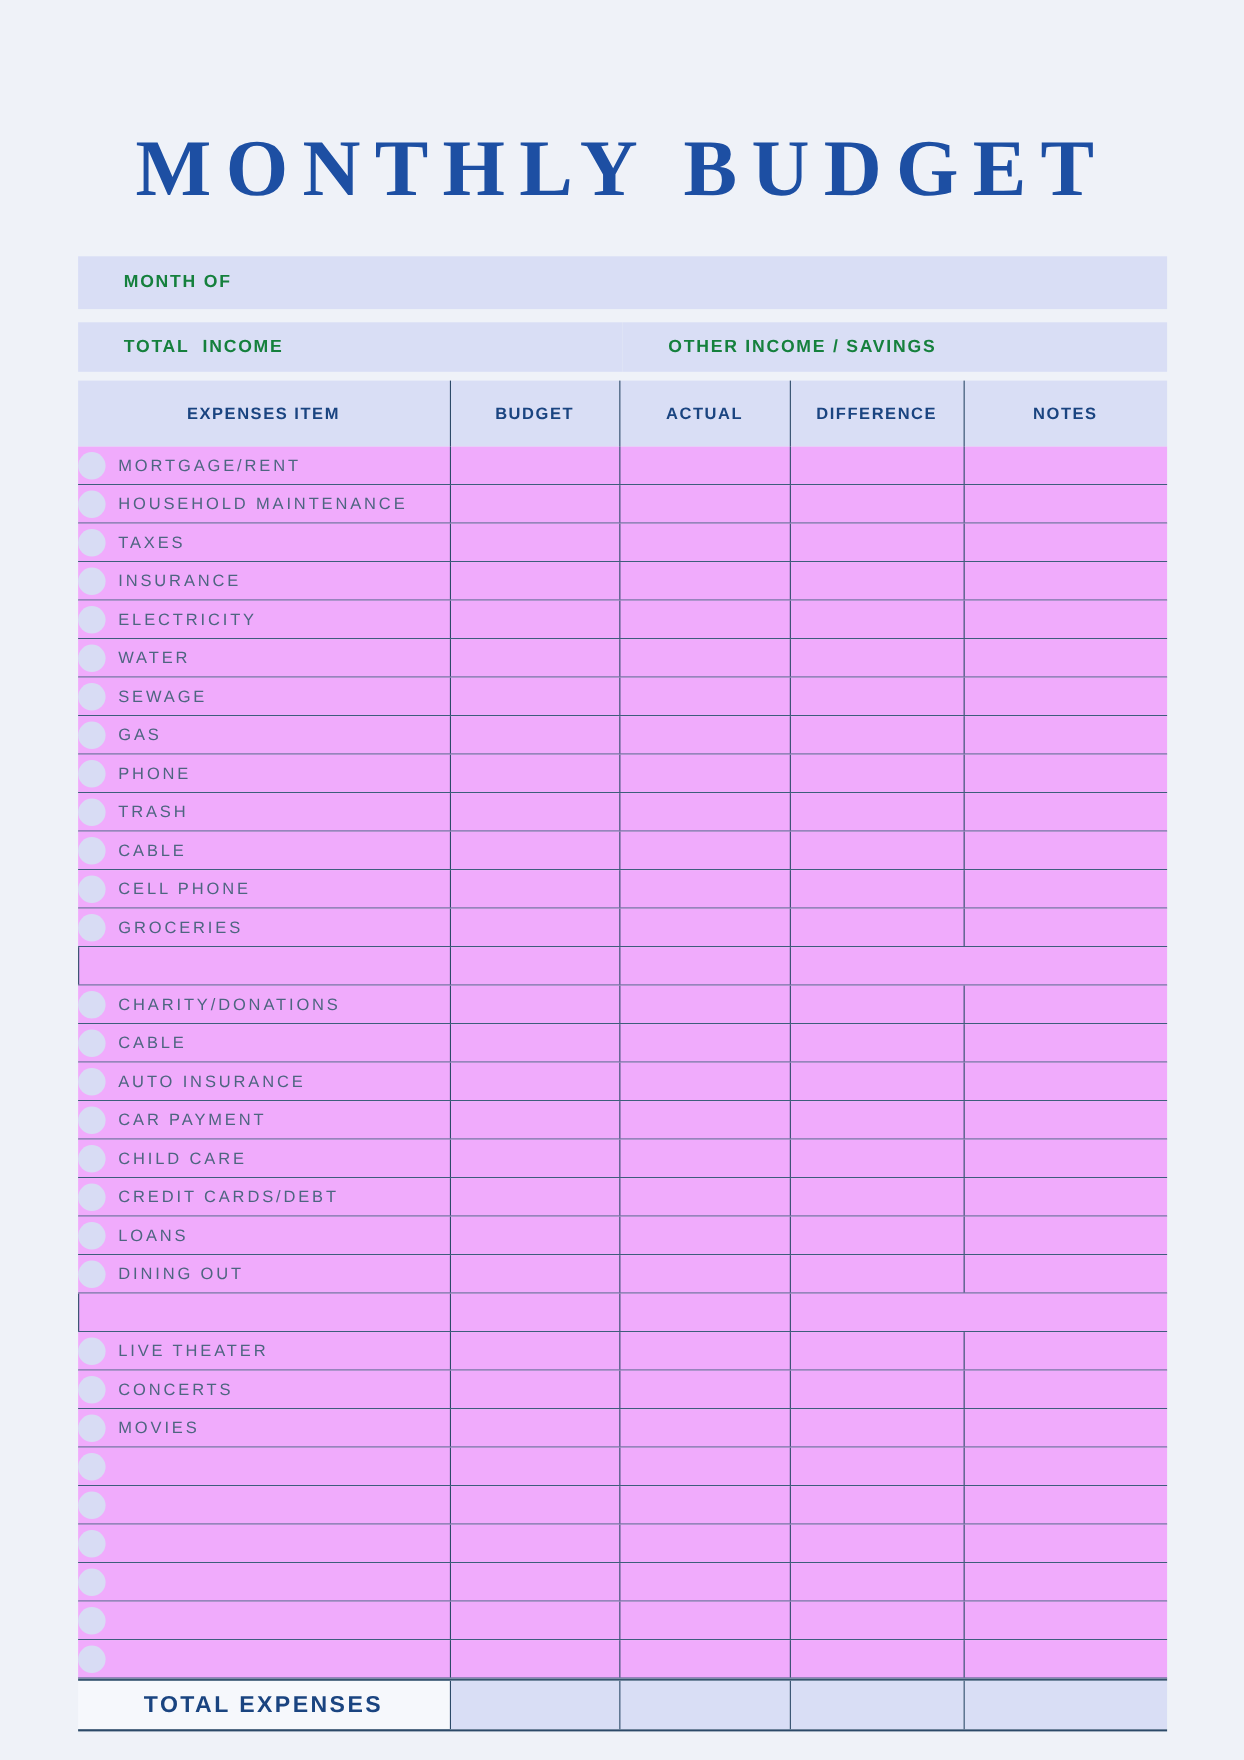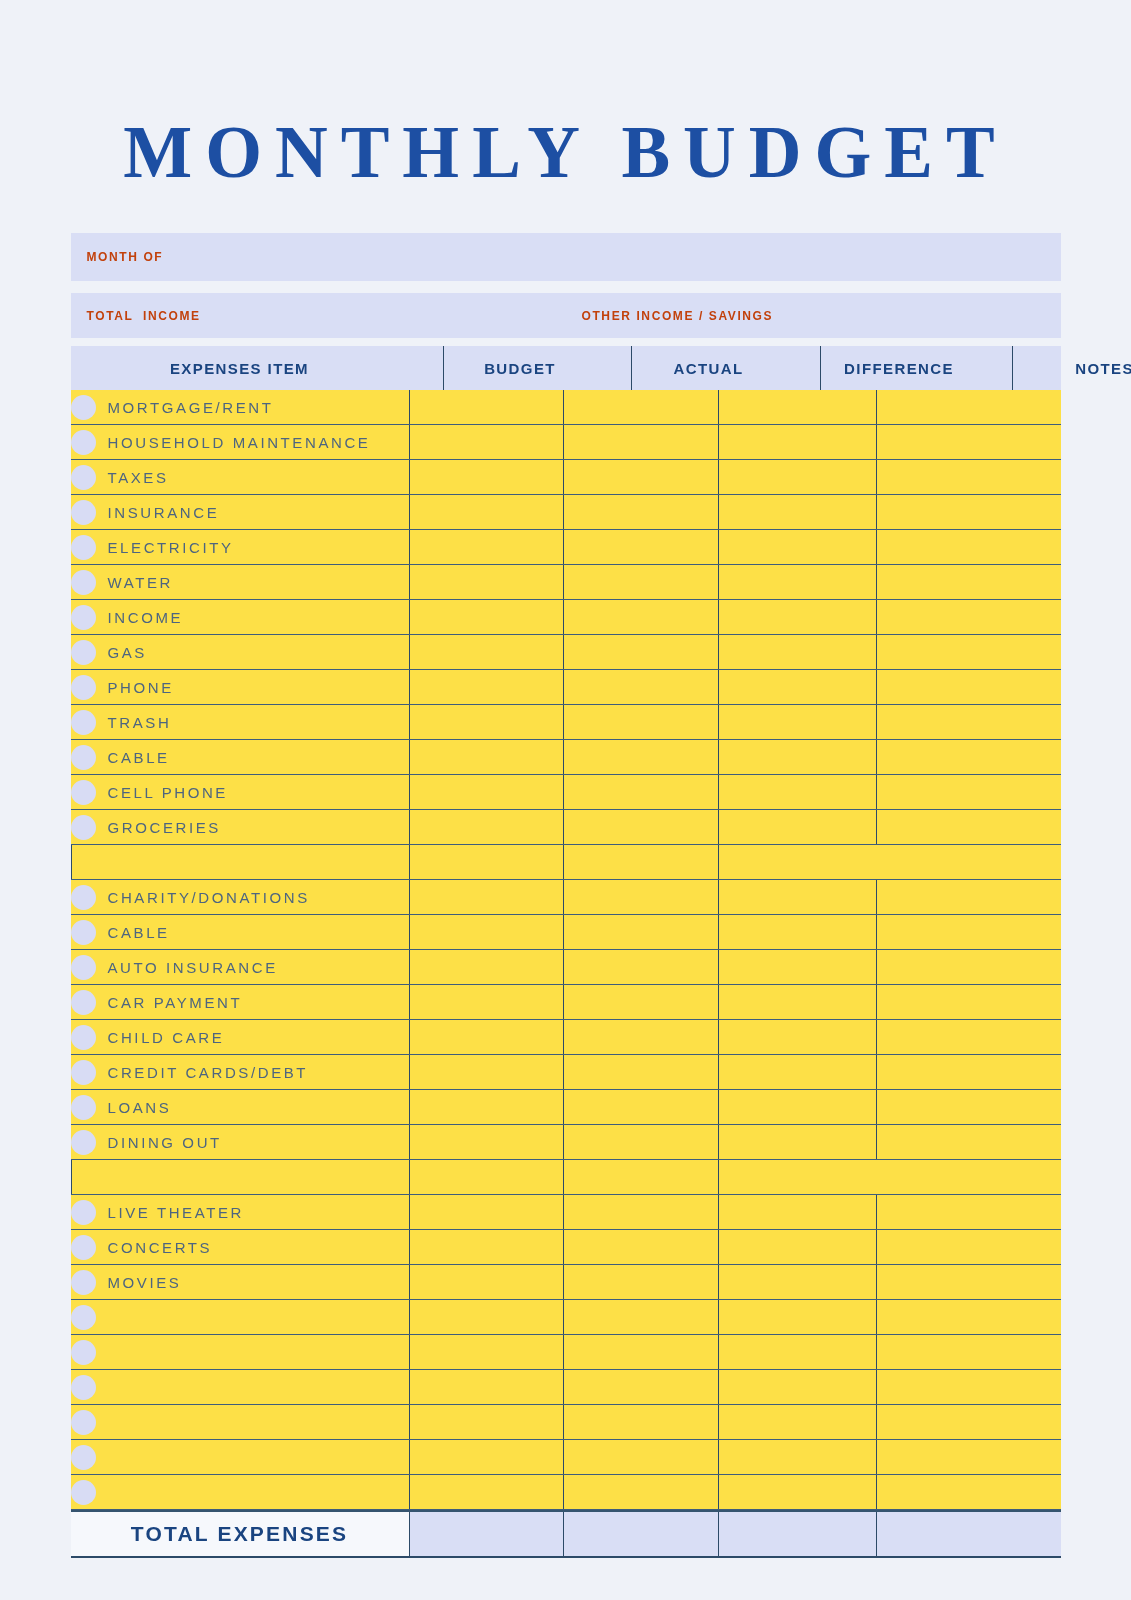"MONTH OF" .bar-label { color: #c2410c -> #15803d; font-size: 12px -> 16px; margin-left: none -> 26px }
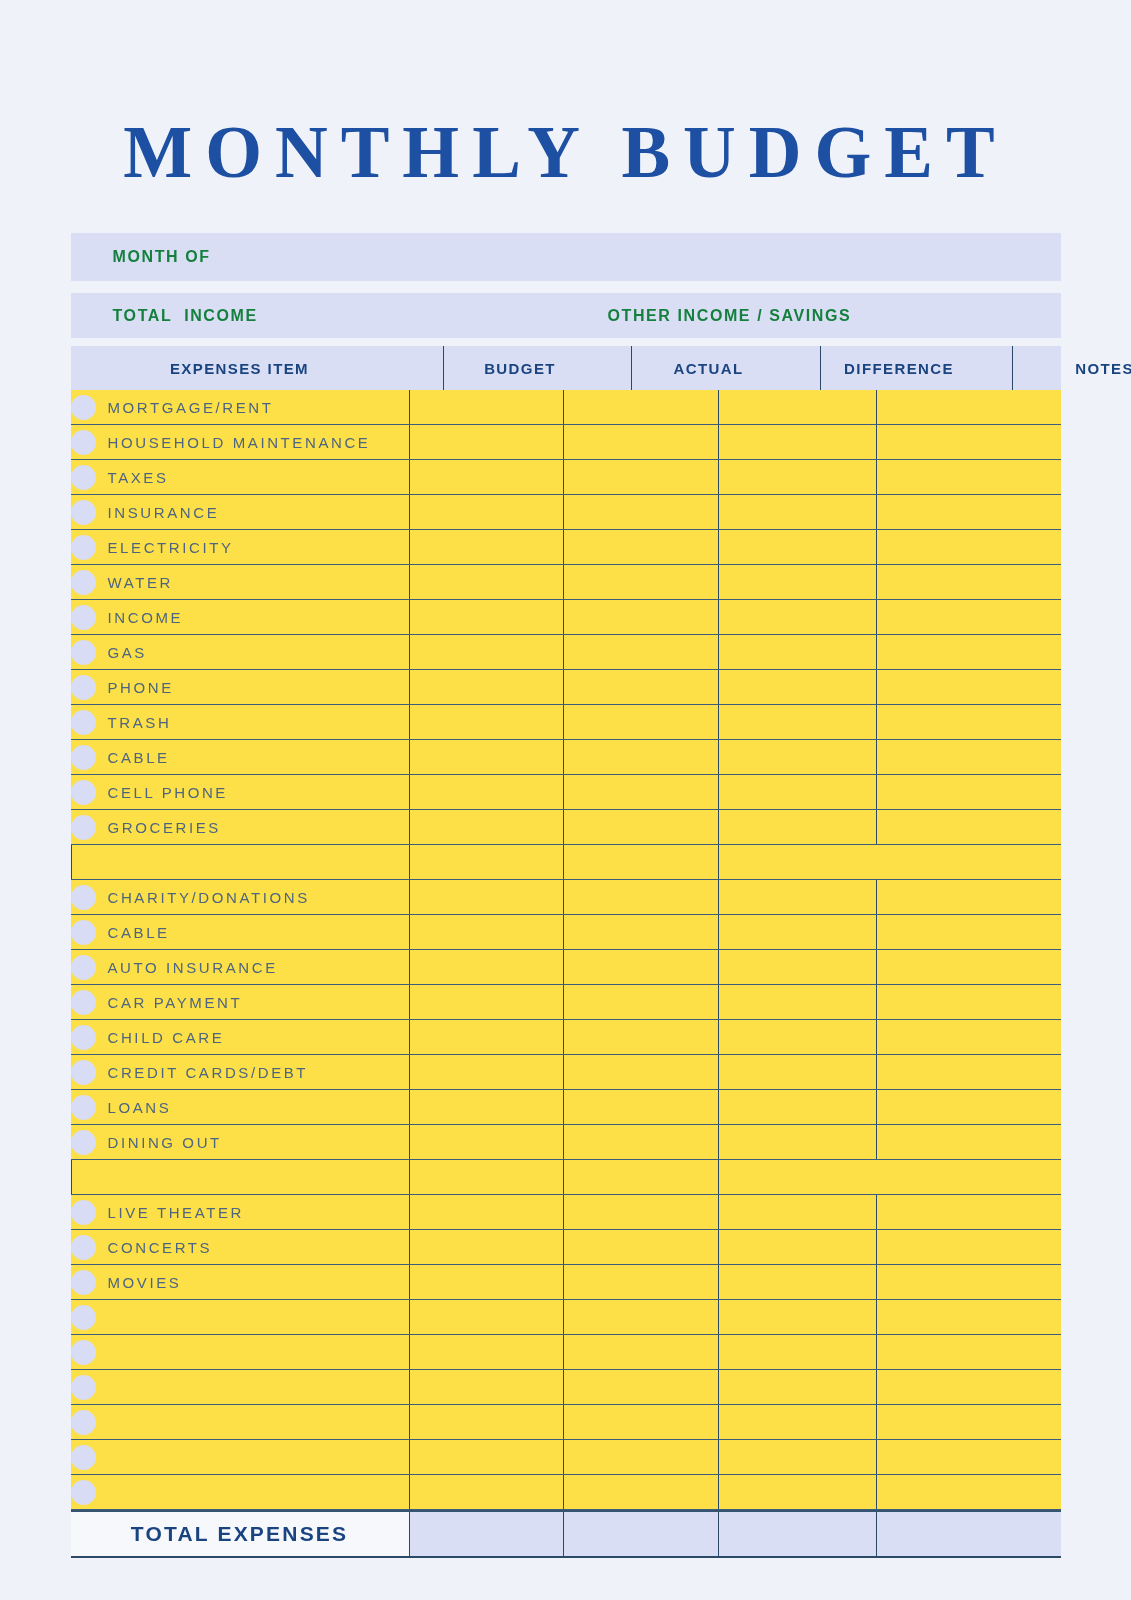"EXPENSES ITEM" .thead { gap: 34px -> none; height: 44px -> 60px }
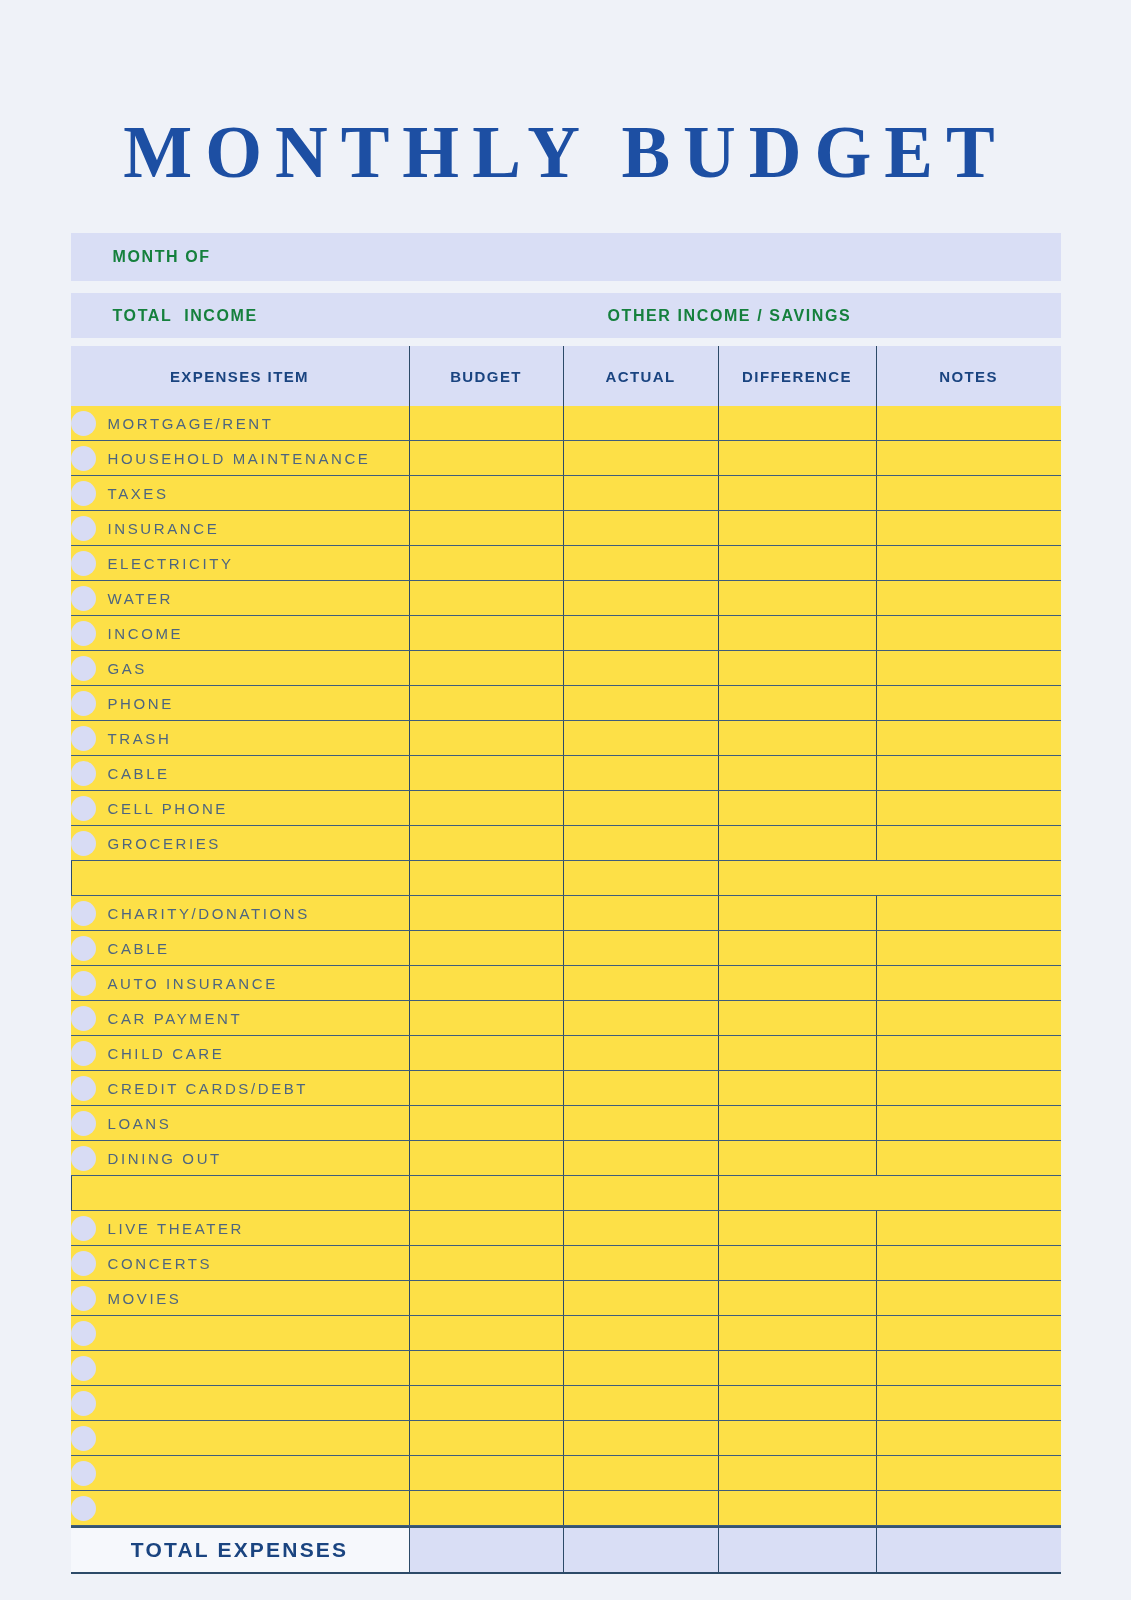"MORTGAGE/RENT" .trow { background: #fde047 -> #f0abfc }
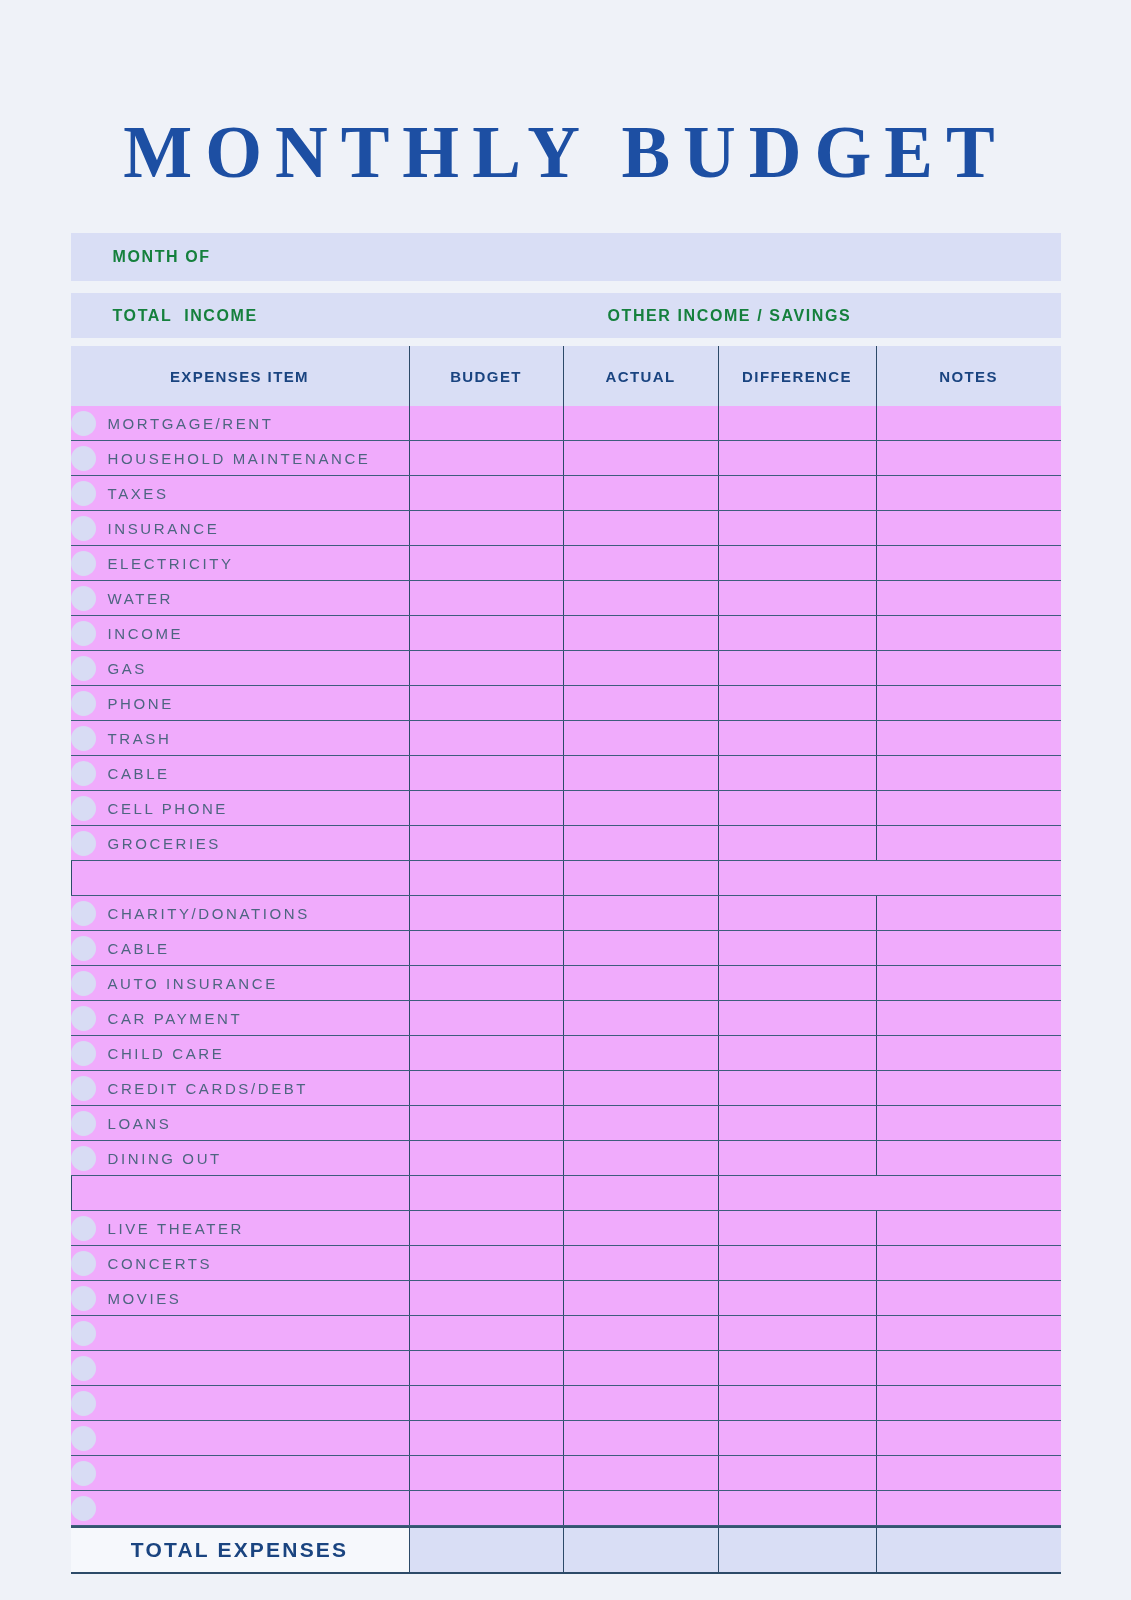"INCOME" span.item-label { text: INCOME -> SEWAGE }
